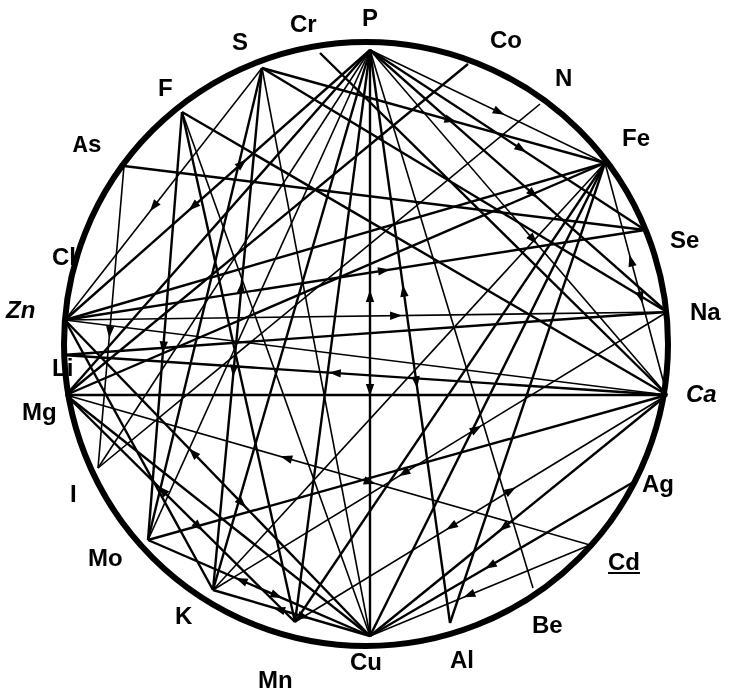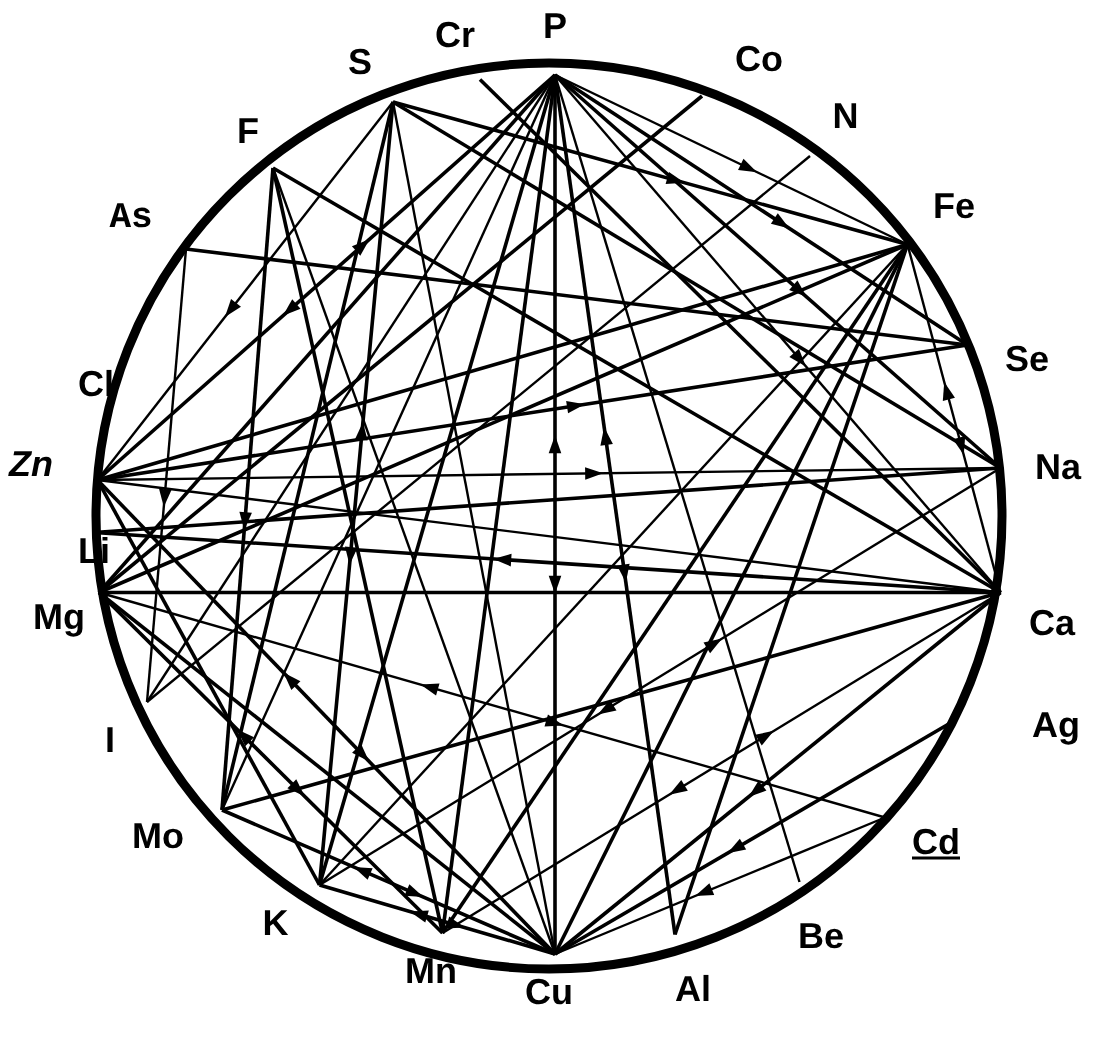"Ca" span.node-label { font-style: none -> italic; top: 404px -> 382px }
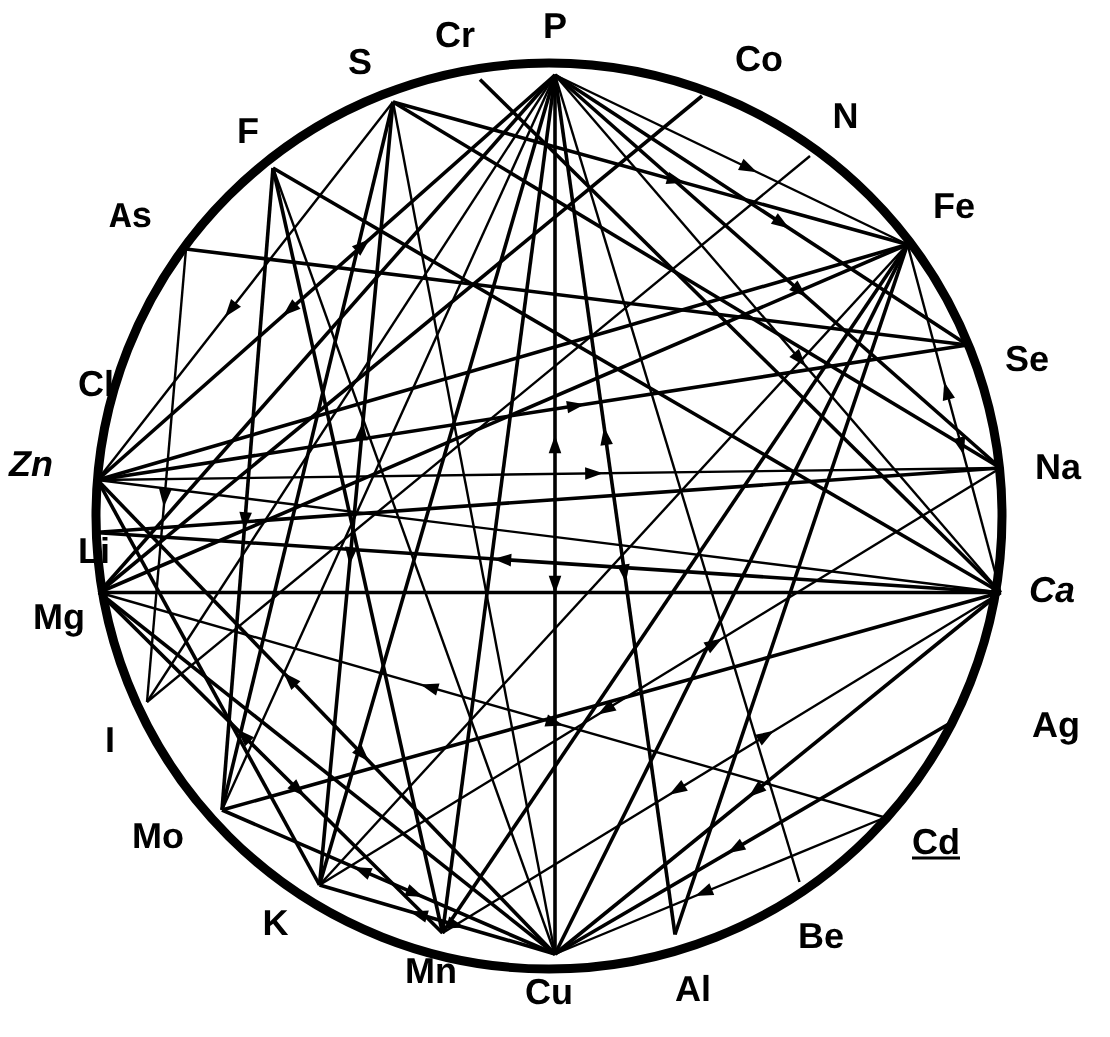"Ag" span.node-label { left: 688px -> 642px }
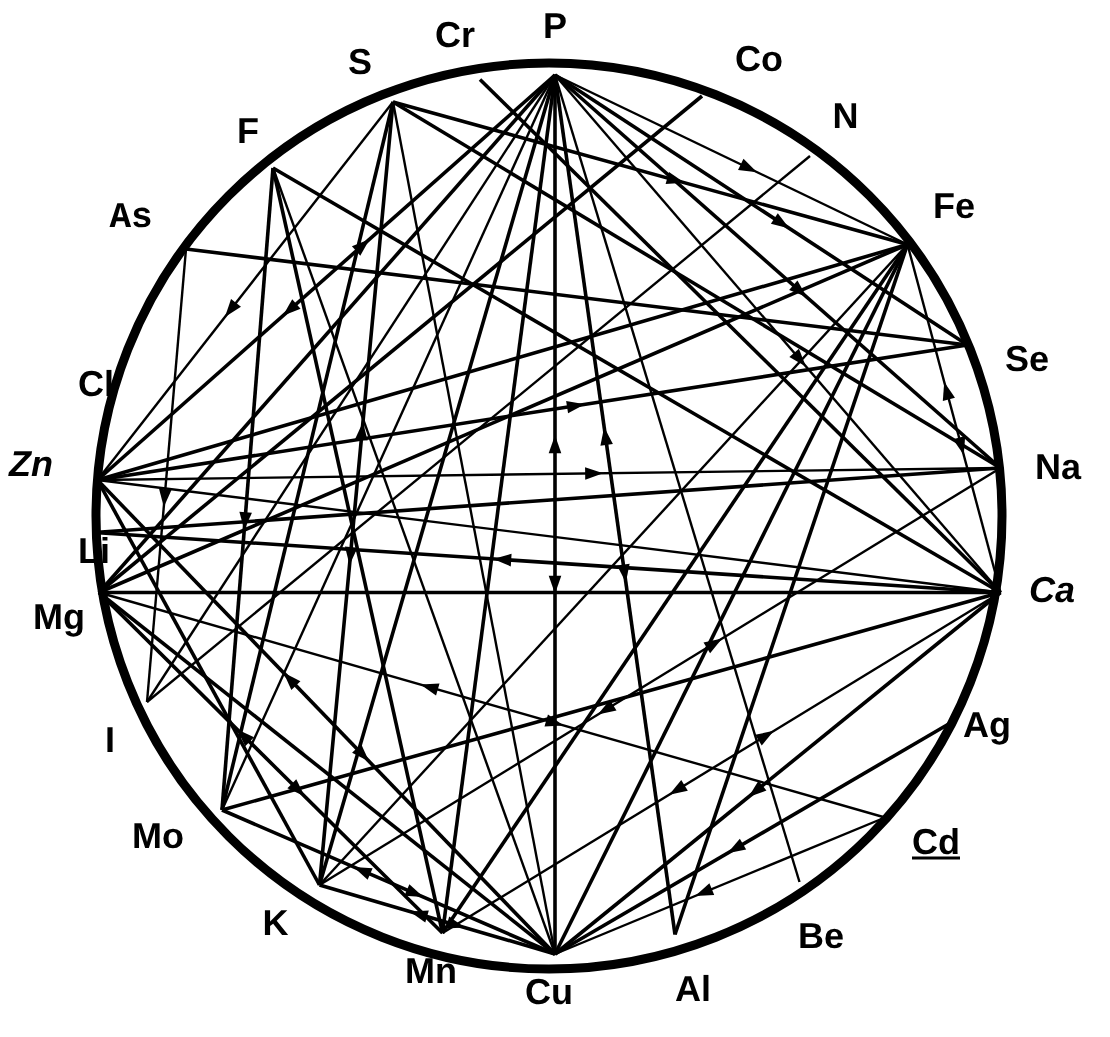"Mn" span.node-label { margin-left: 12px -> none; top: 636px -> 668px }
